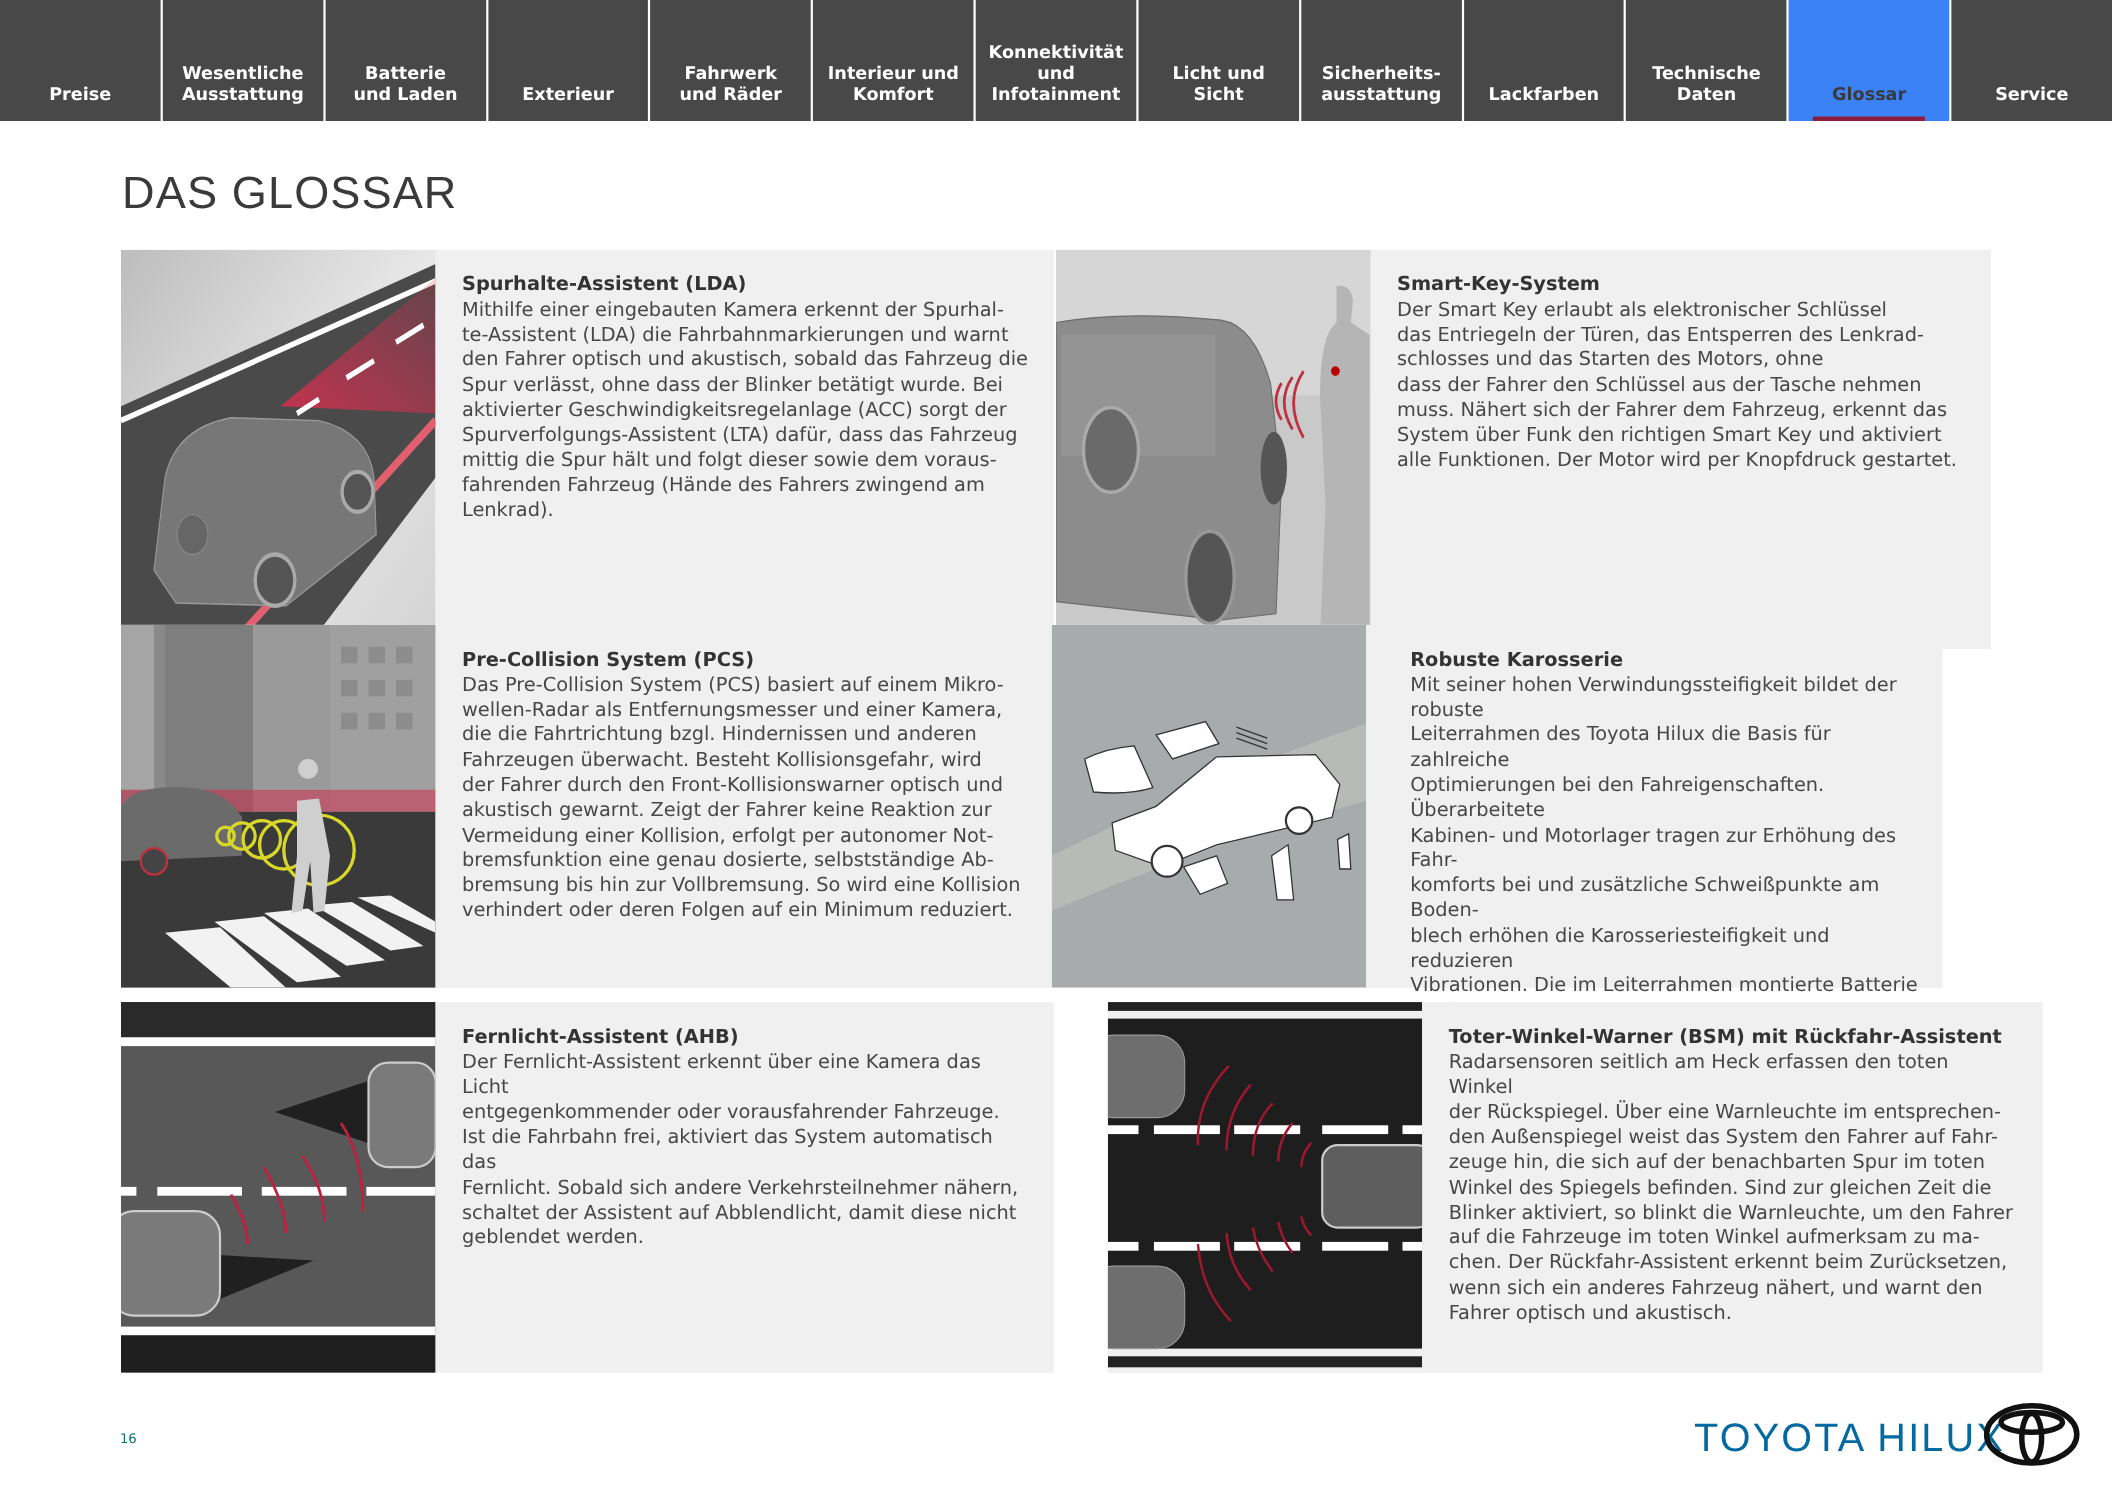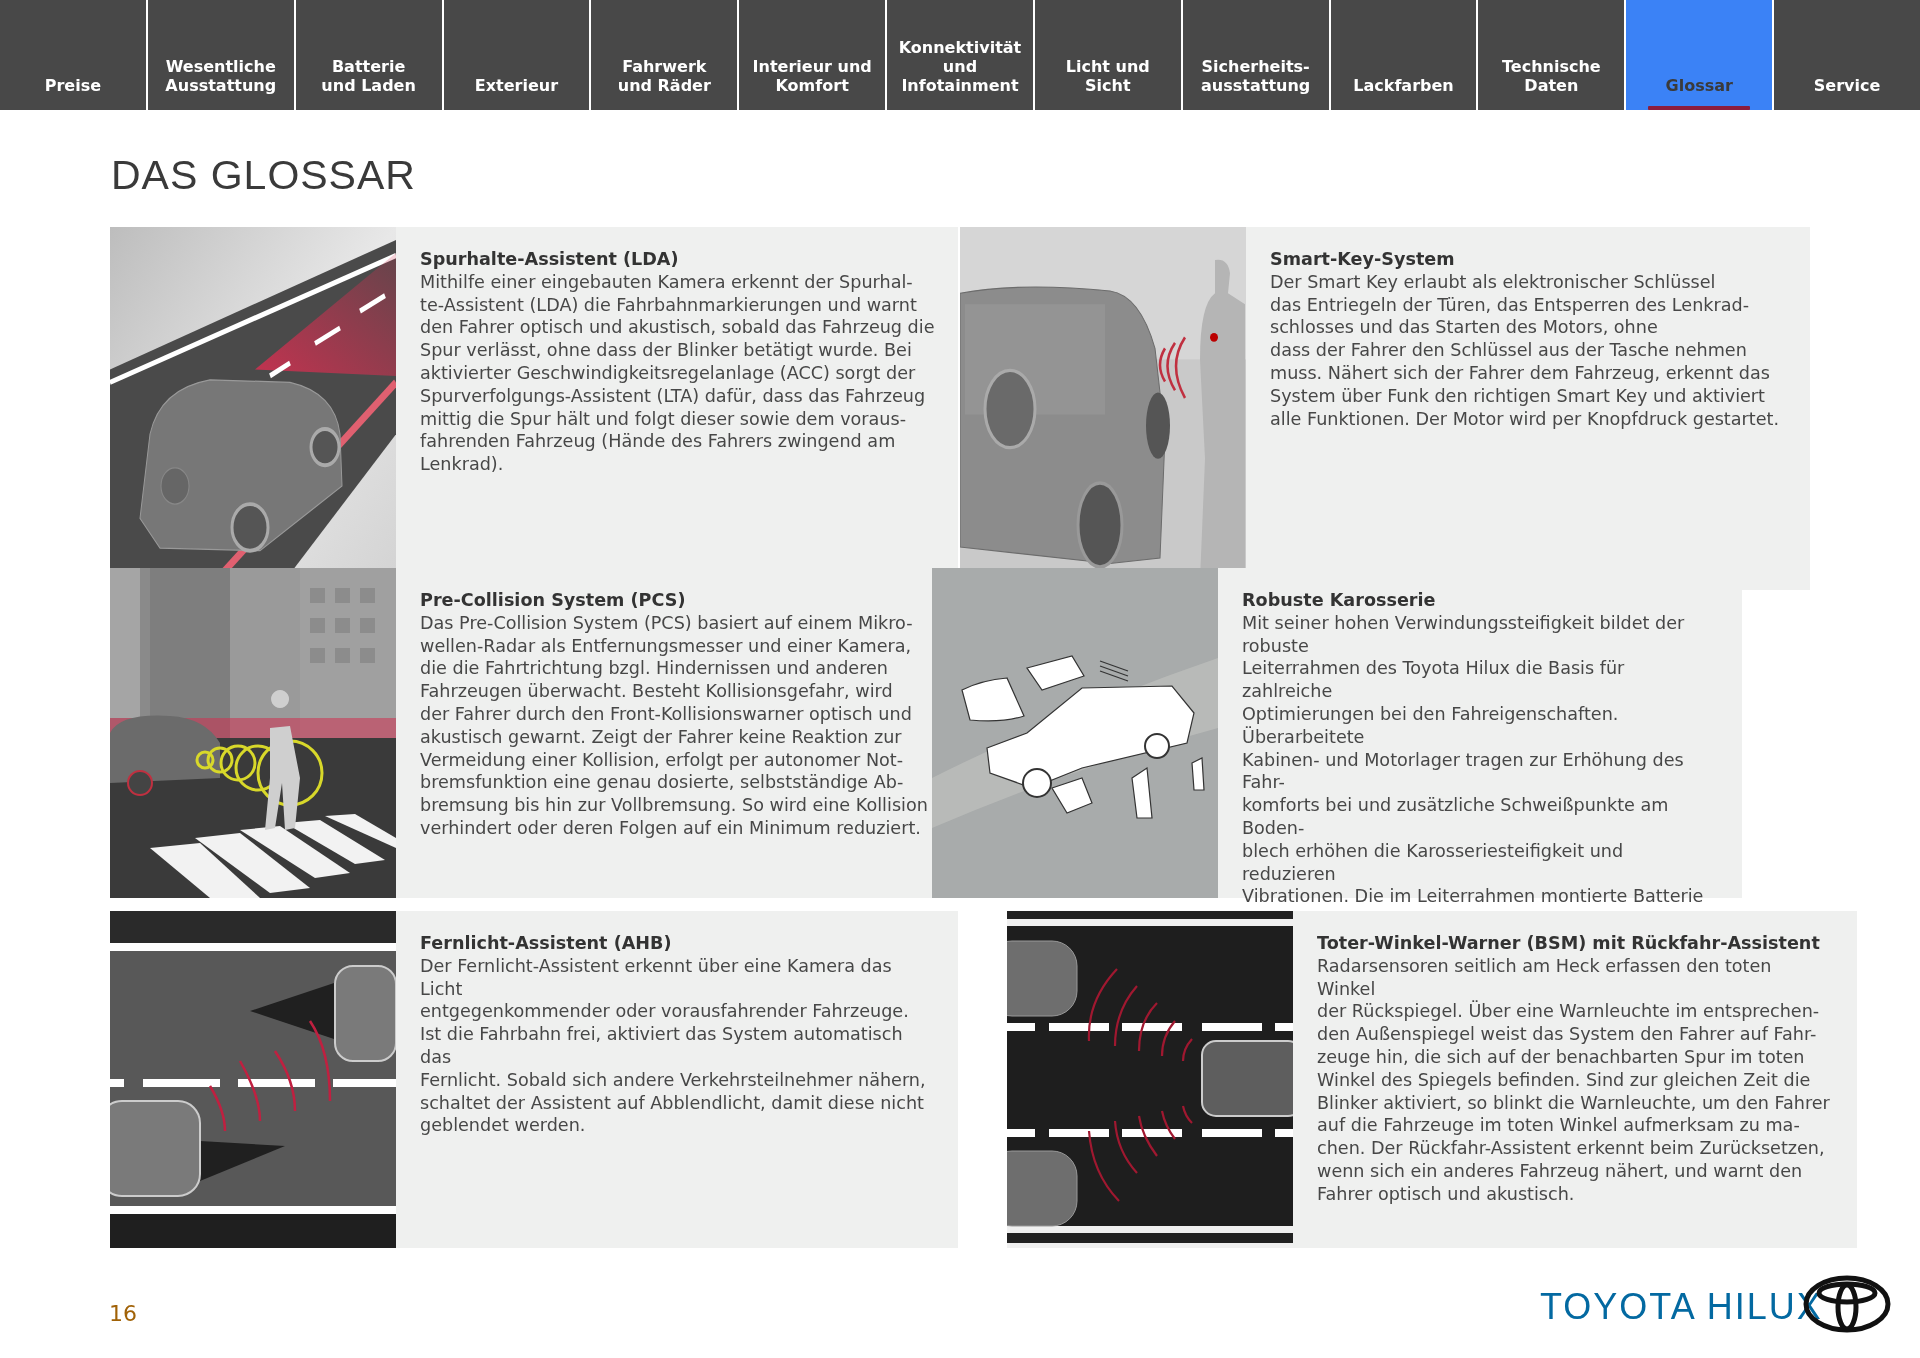"Robuste Karosserie" section.card { gap: none -> 16px; left: 932px -> 956px }
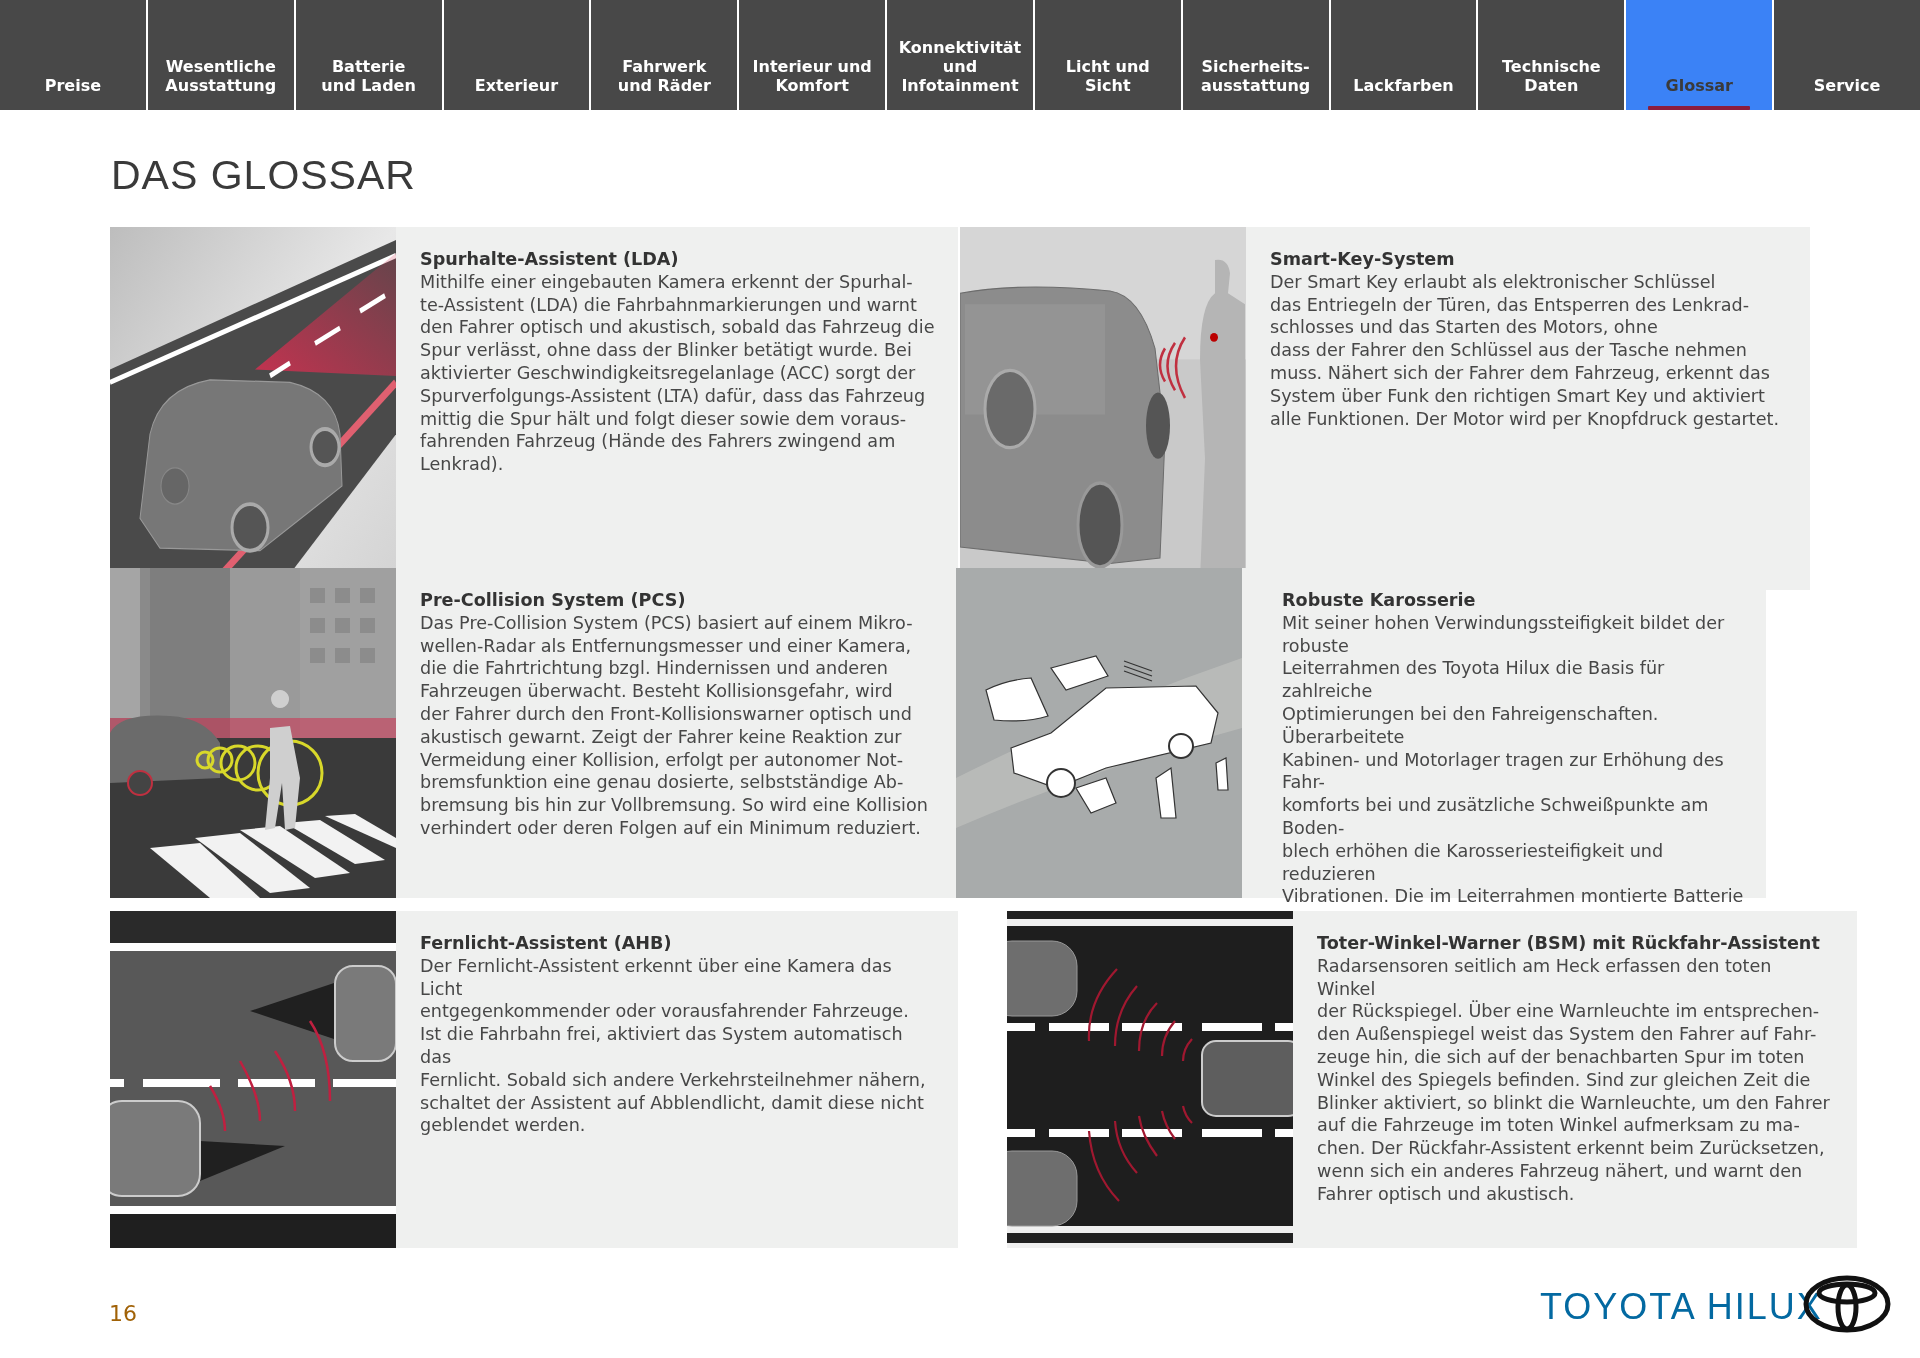"16" .page-num { color: #a16207 -> #0f766e; font-size: 22px -> 12px }
